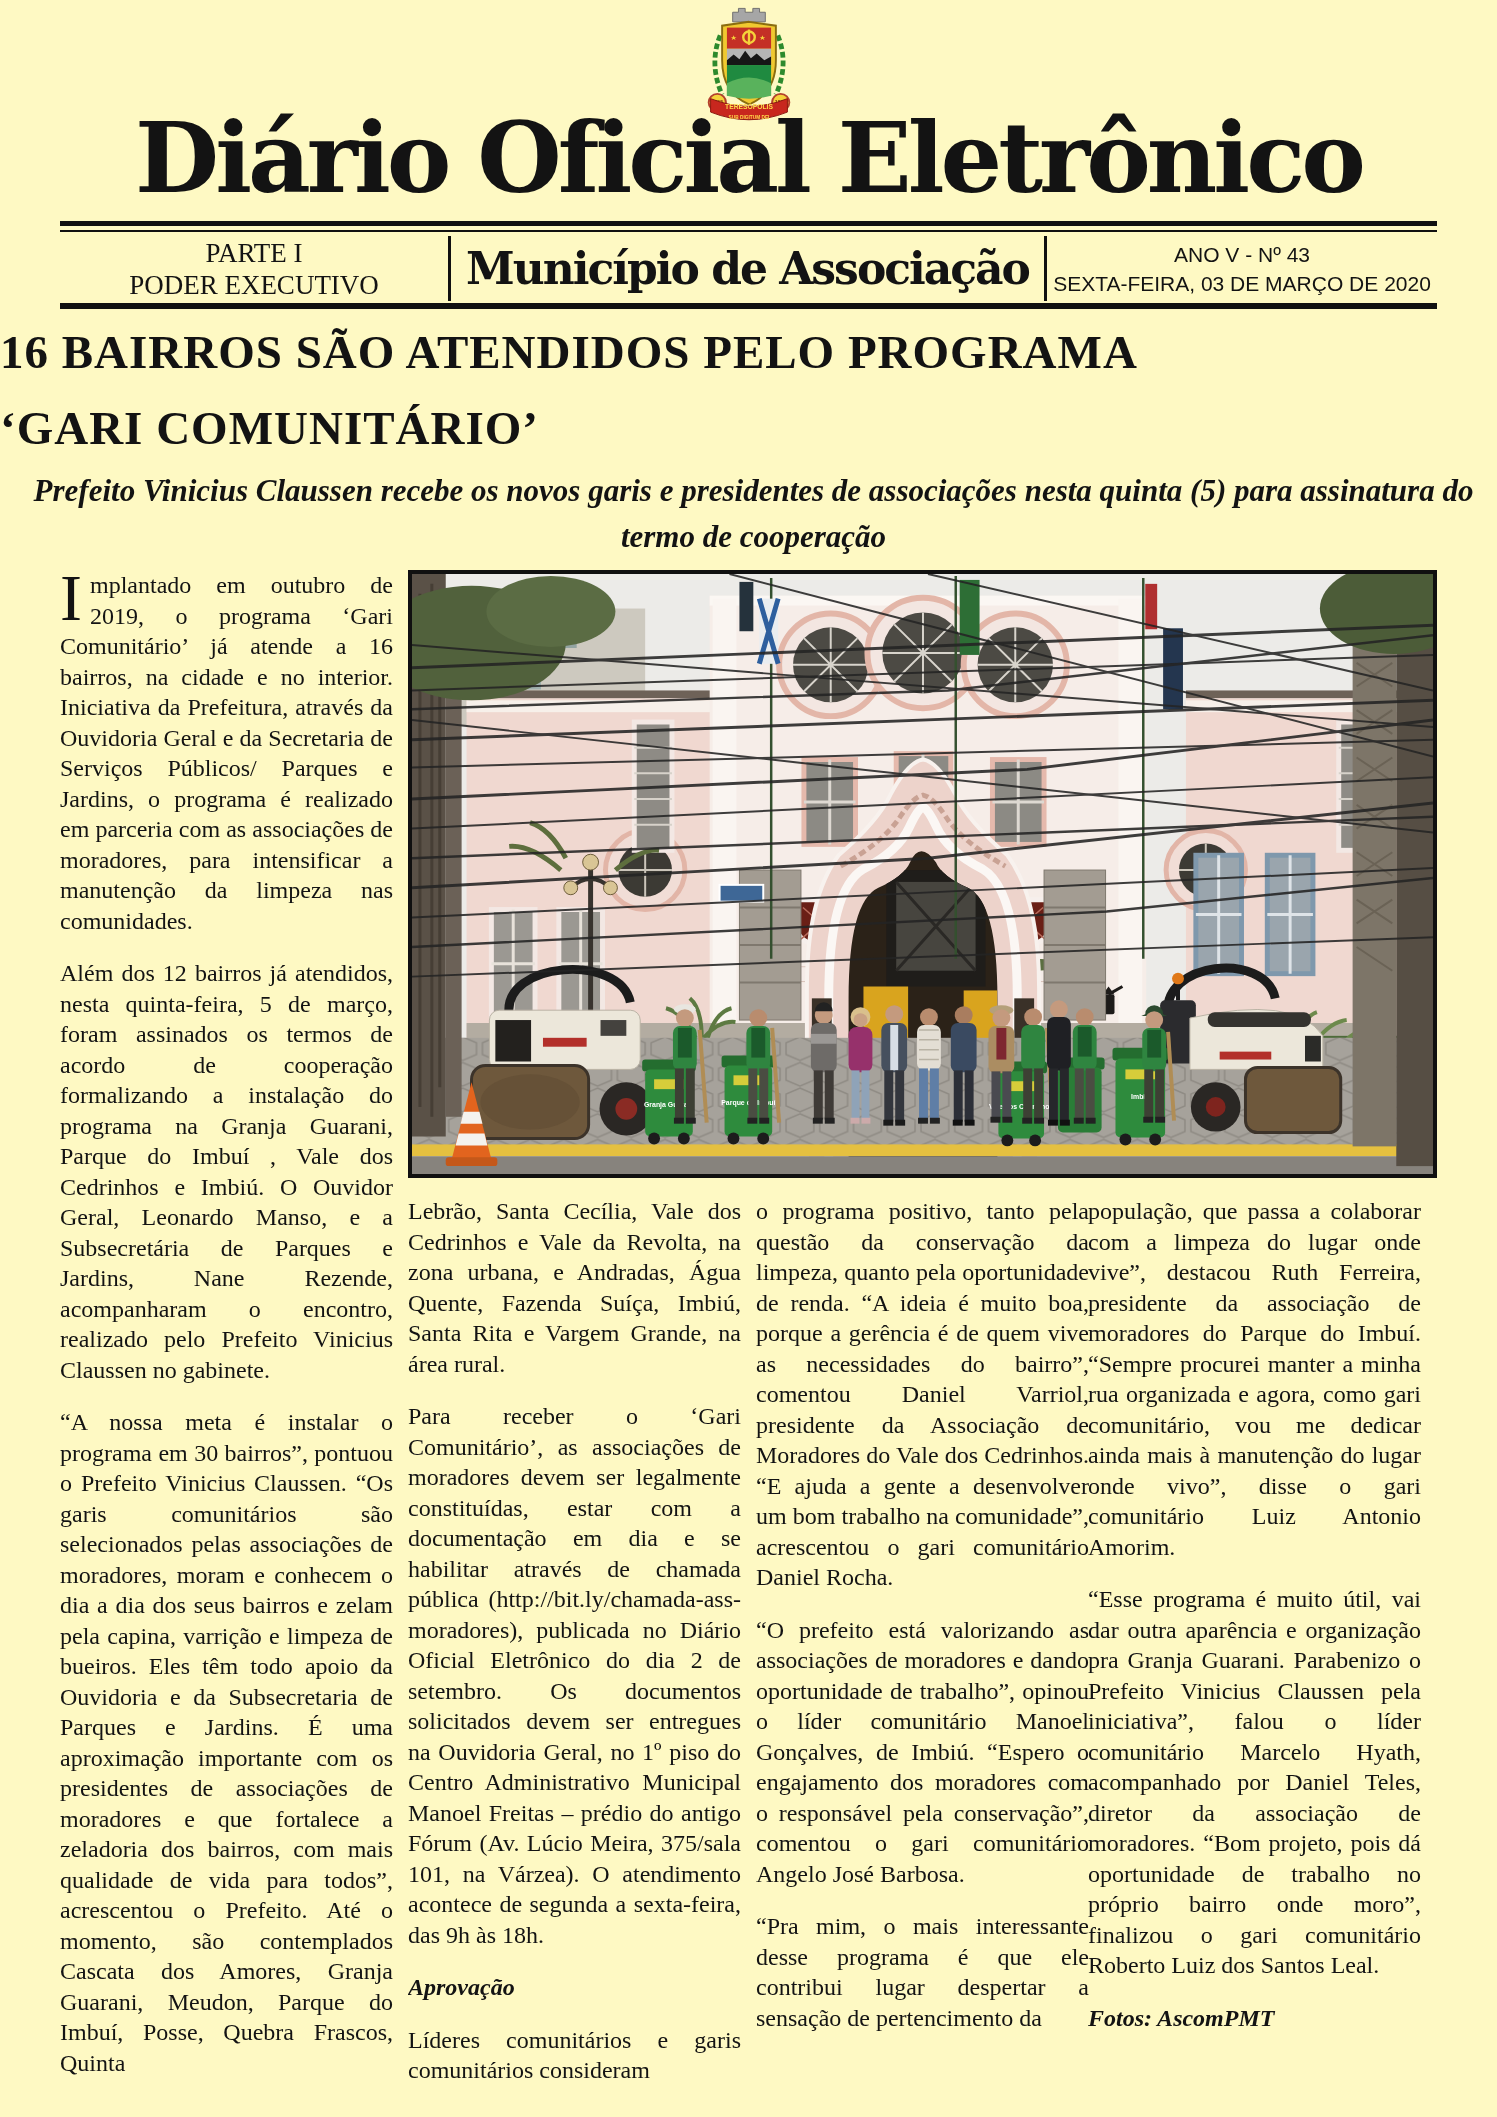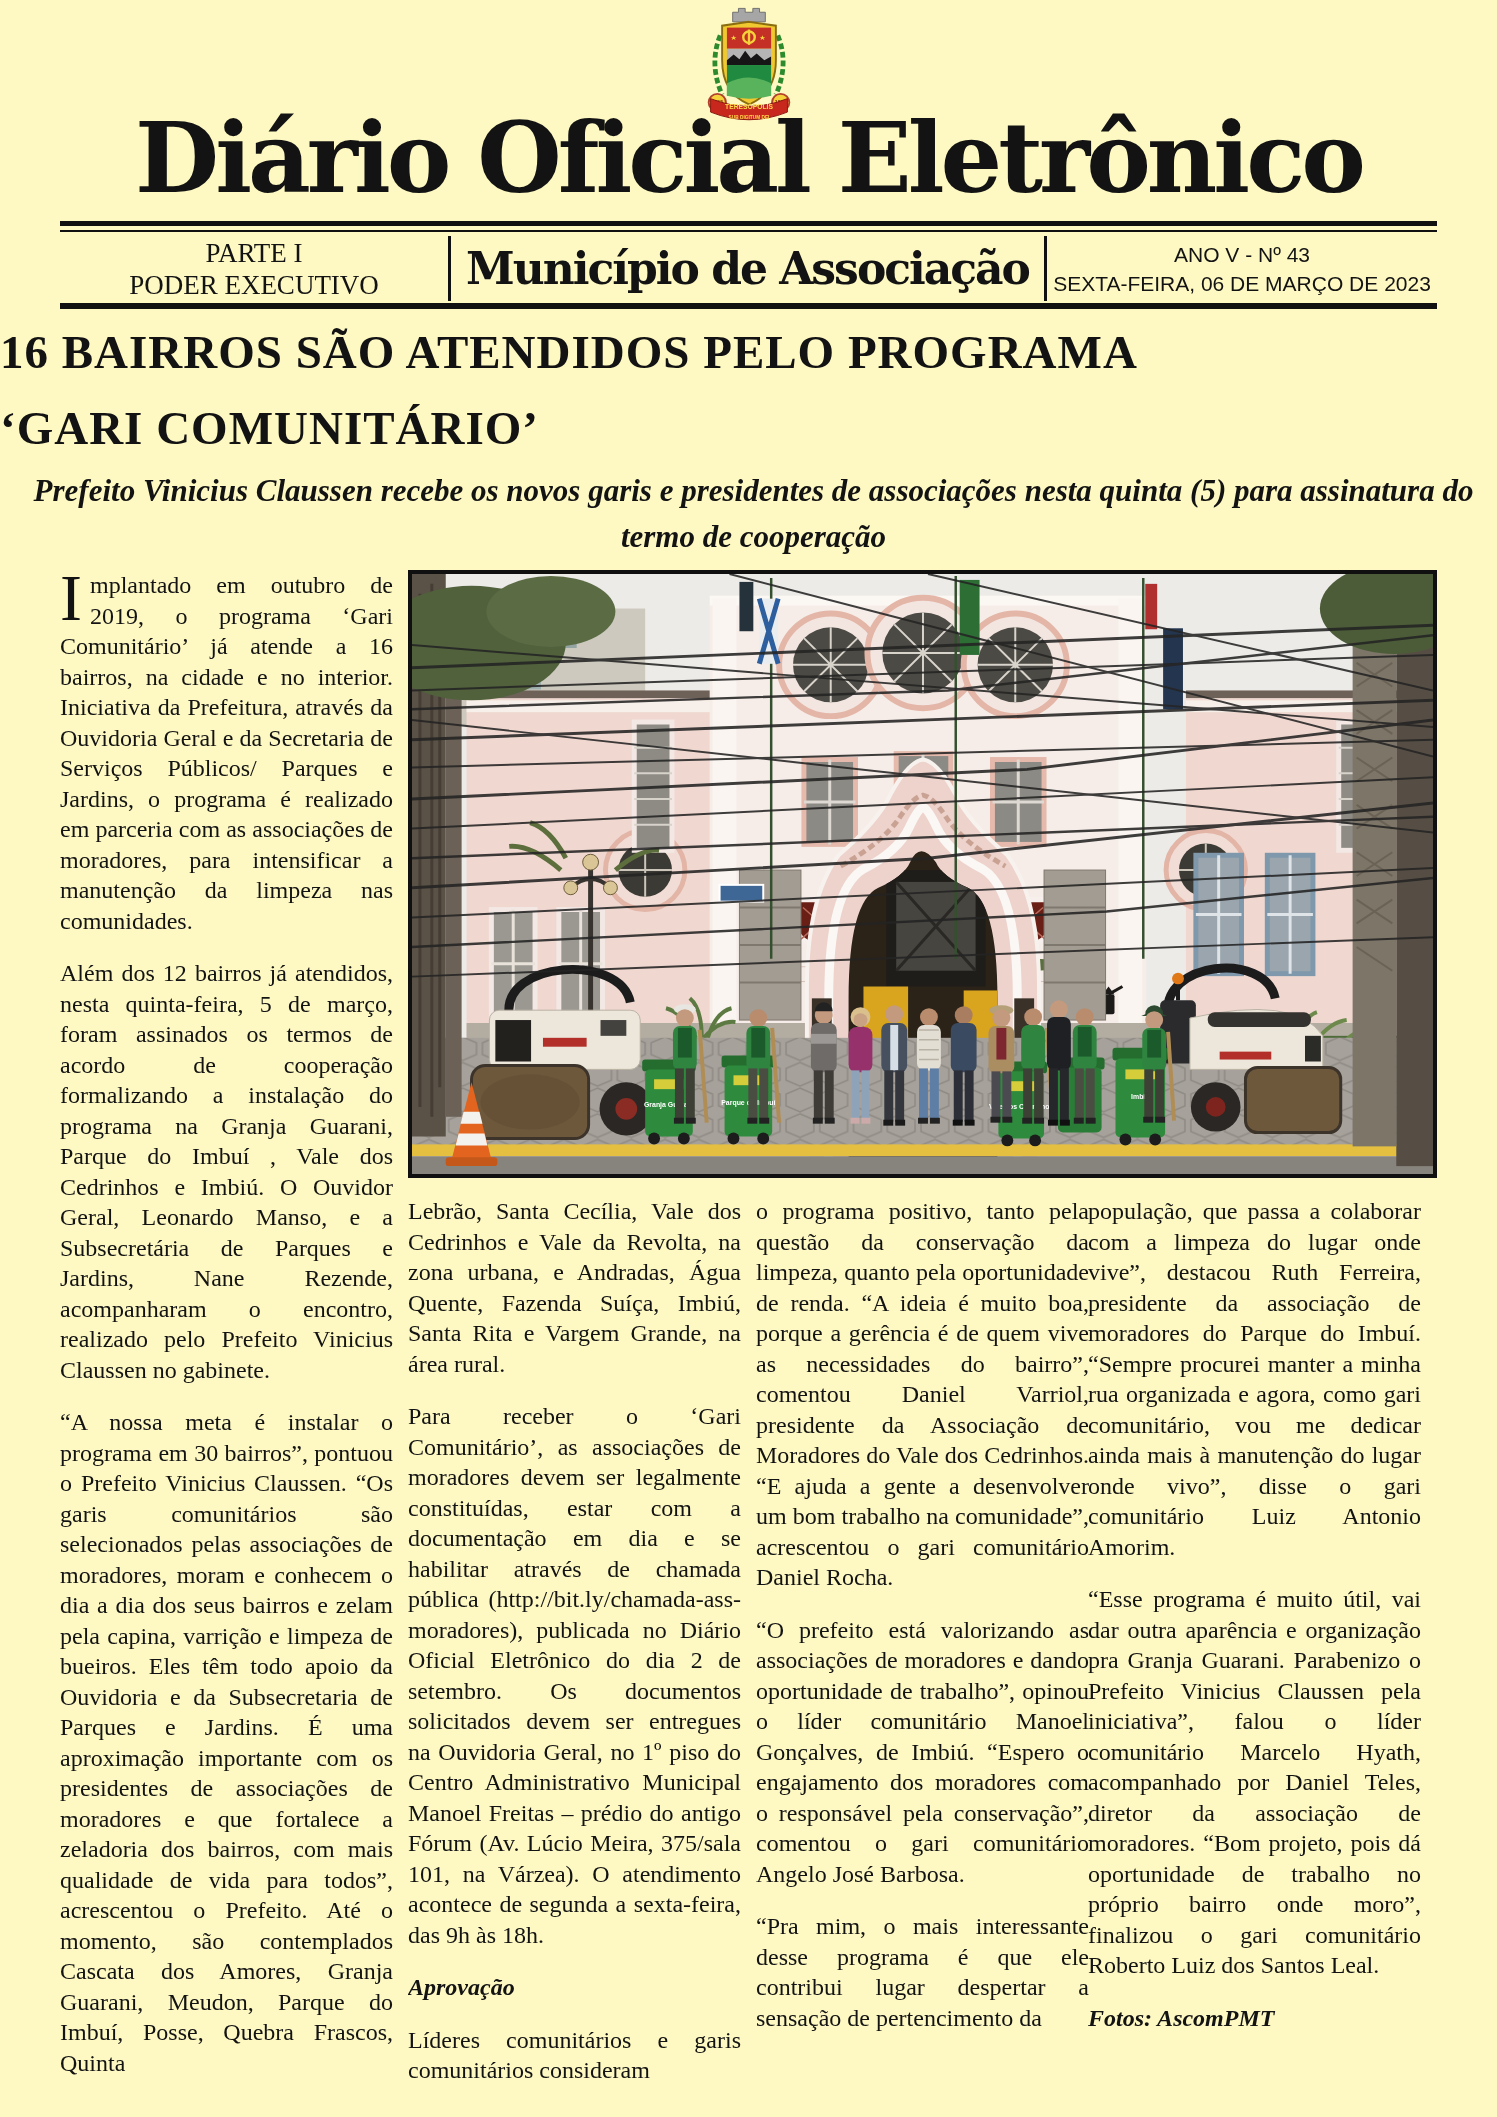"SEXTA-FEIRA, 06 DE MARÇO DE" div { text: 06 DE MARÇO DE 2023 -> 03 DE MARÇO DE 2020 }
